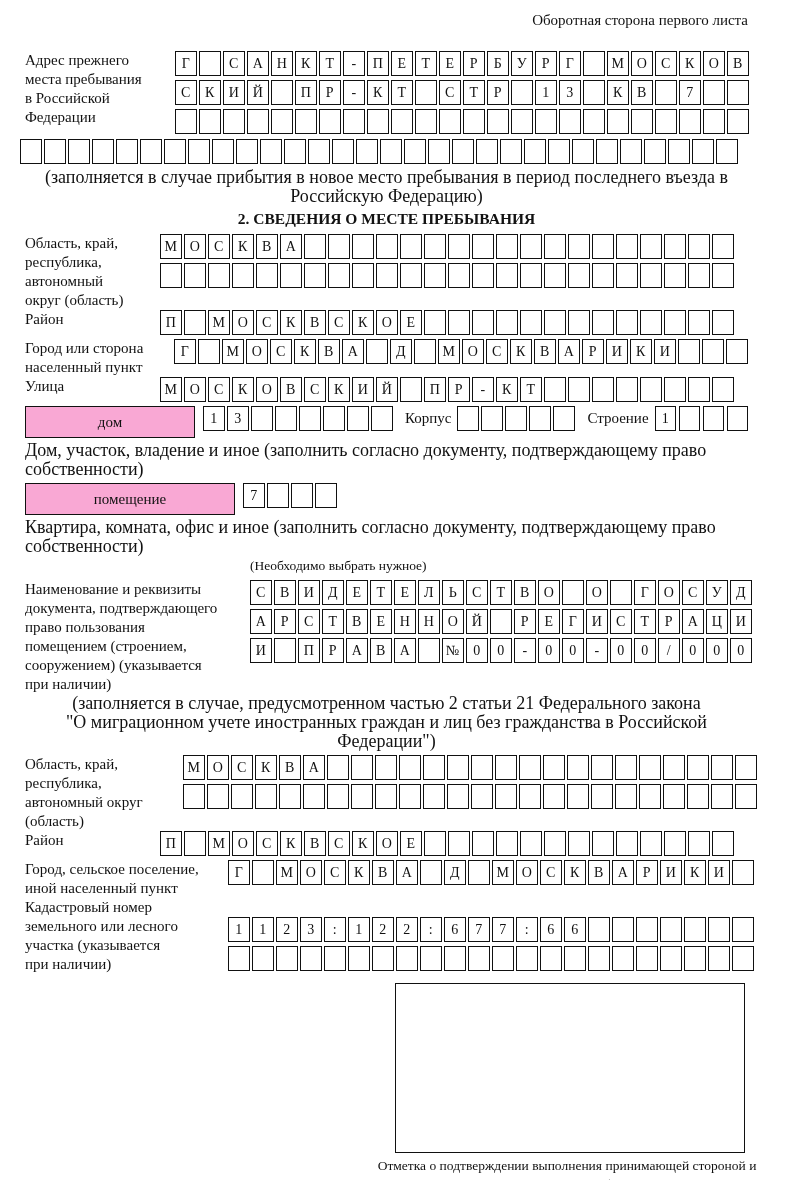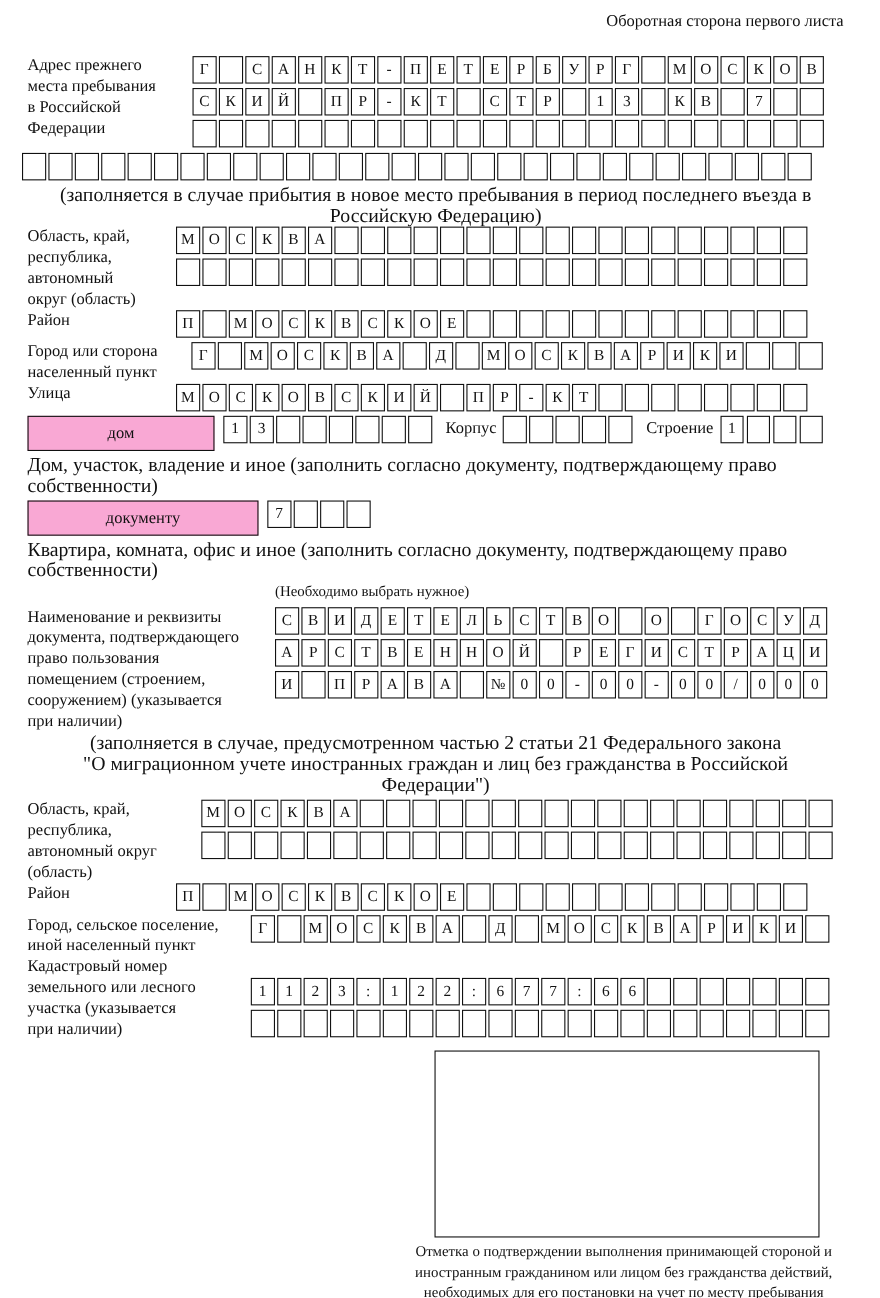"Оборотная сторона первого листа" .page { padding: 12px 33px 0 25px -> 12px 52px 0 25px }
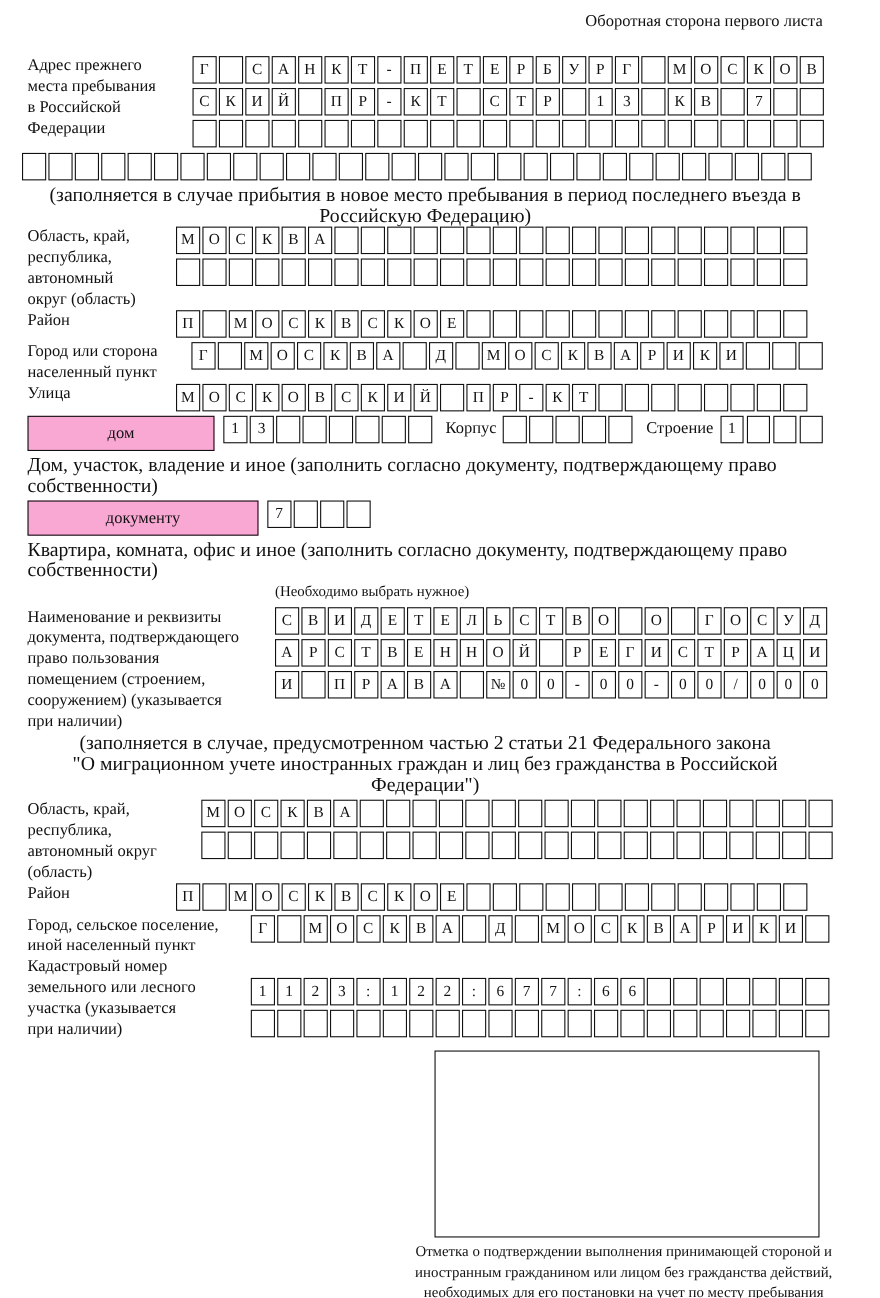"2. СВЕДЕНИЯ О МЕСТЕ ПРЕБЫВАНИЯ" div.sec-header { html: none -> <div>2. СВЕДЕНИЯ О МЕСТЕ ПРЕБЫВАНИЯ</div> }
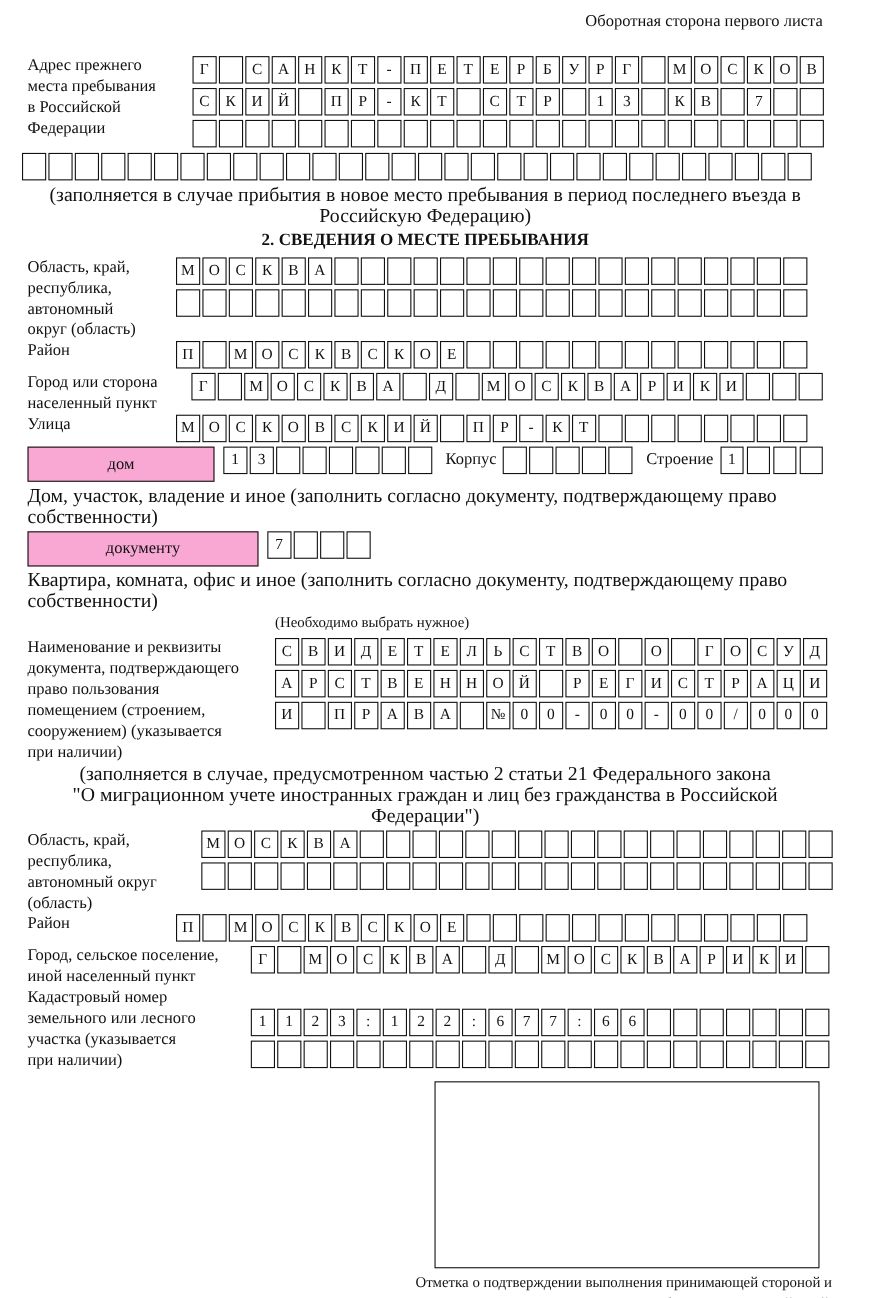"документу" div.widebox { text: документу -> помещение }
